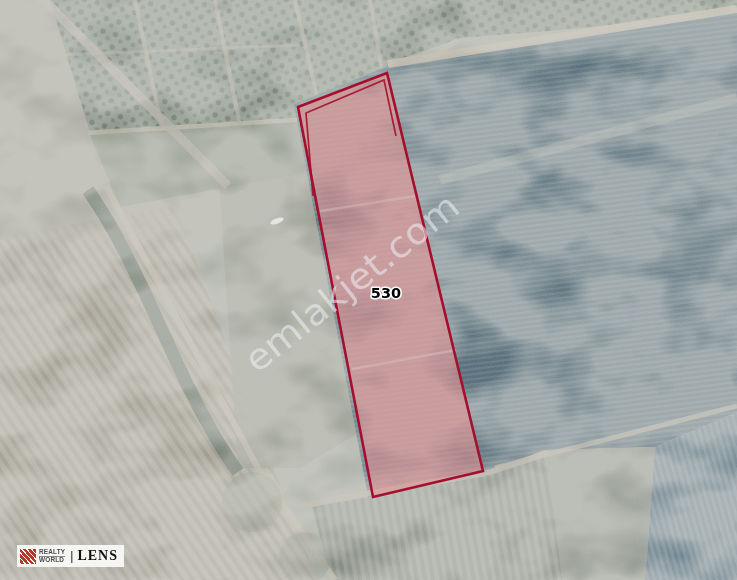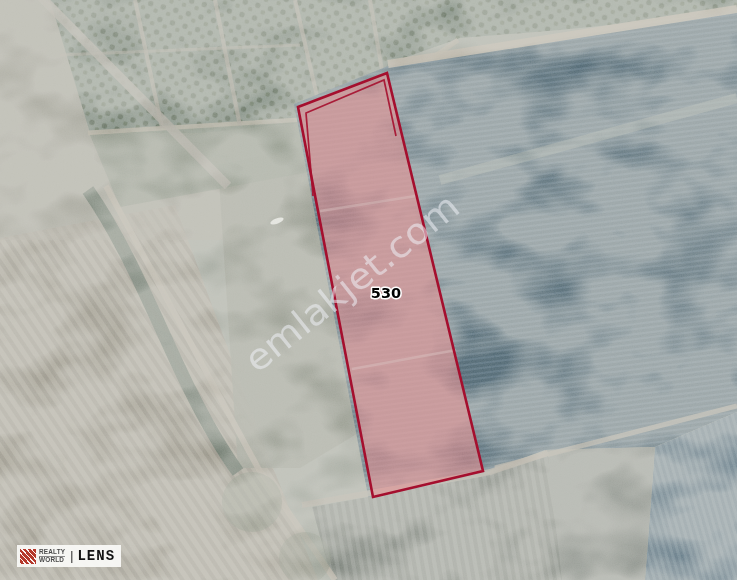"LENS" .logo-lens { font-family: Liberation Mono, monospace -> Liberation Serif, serif }
